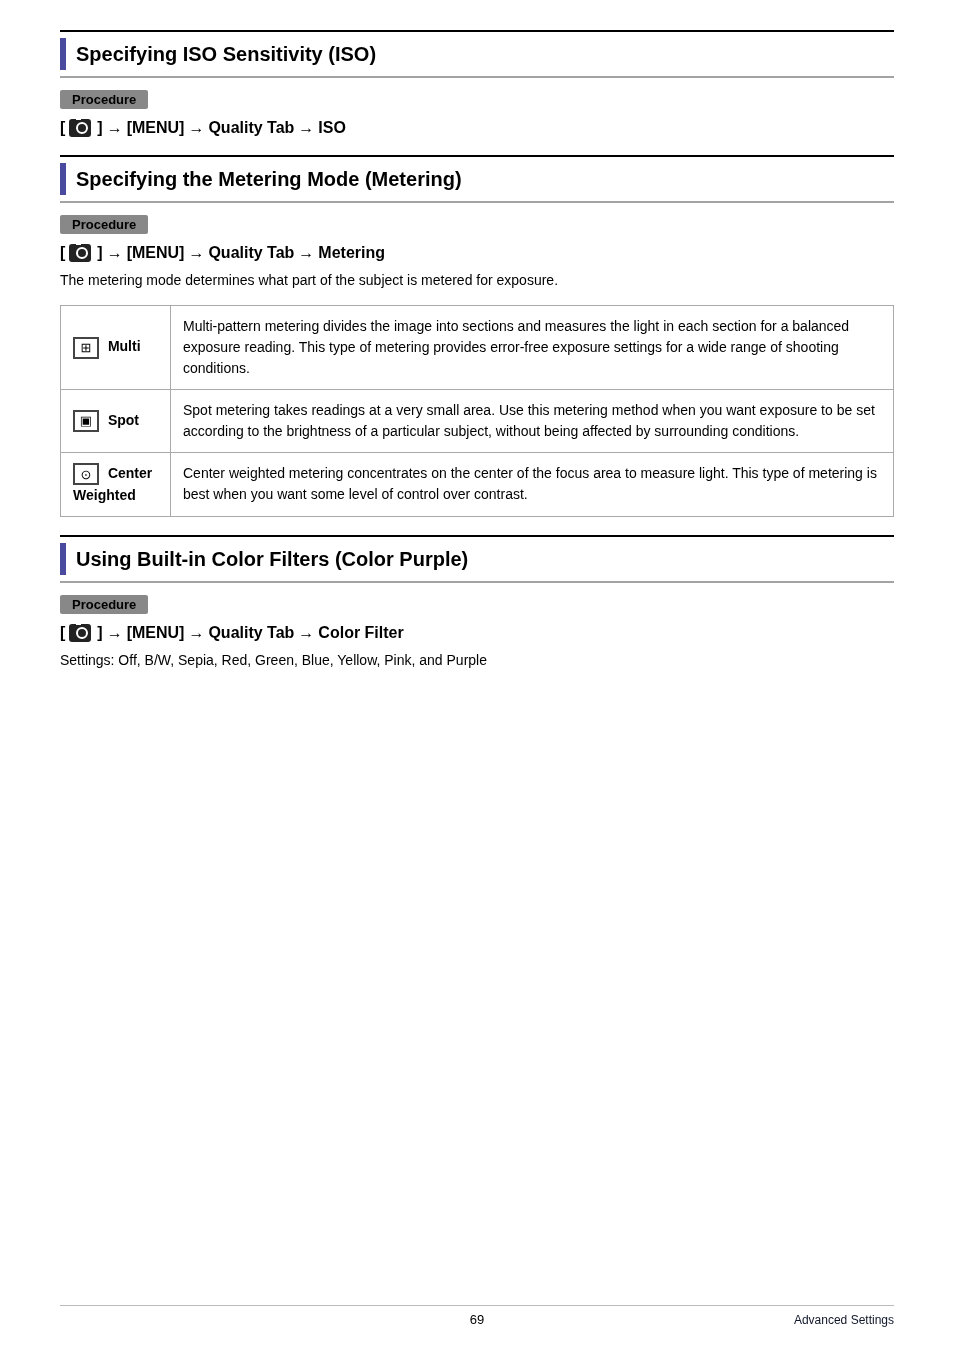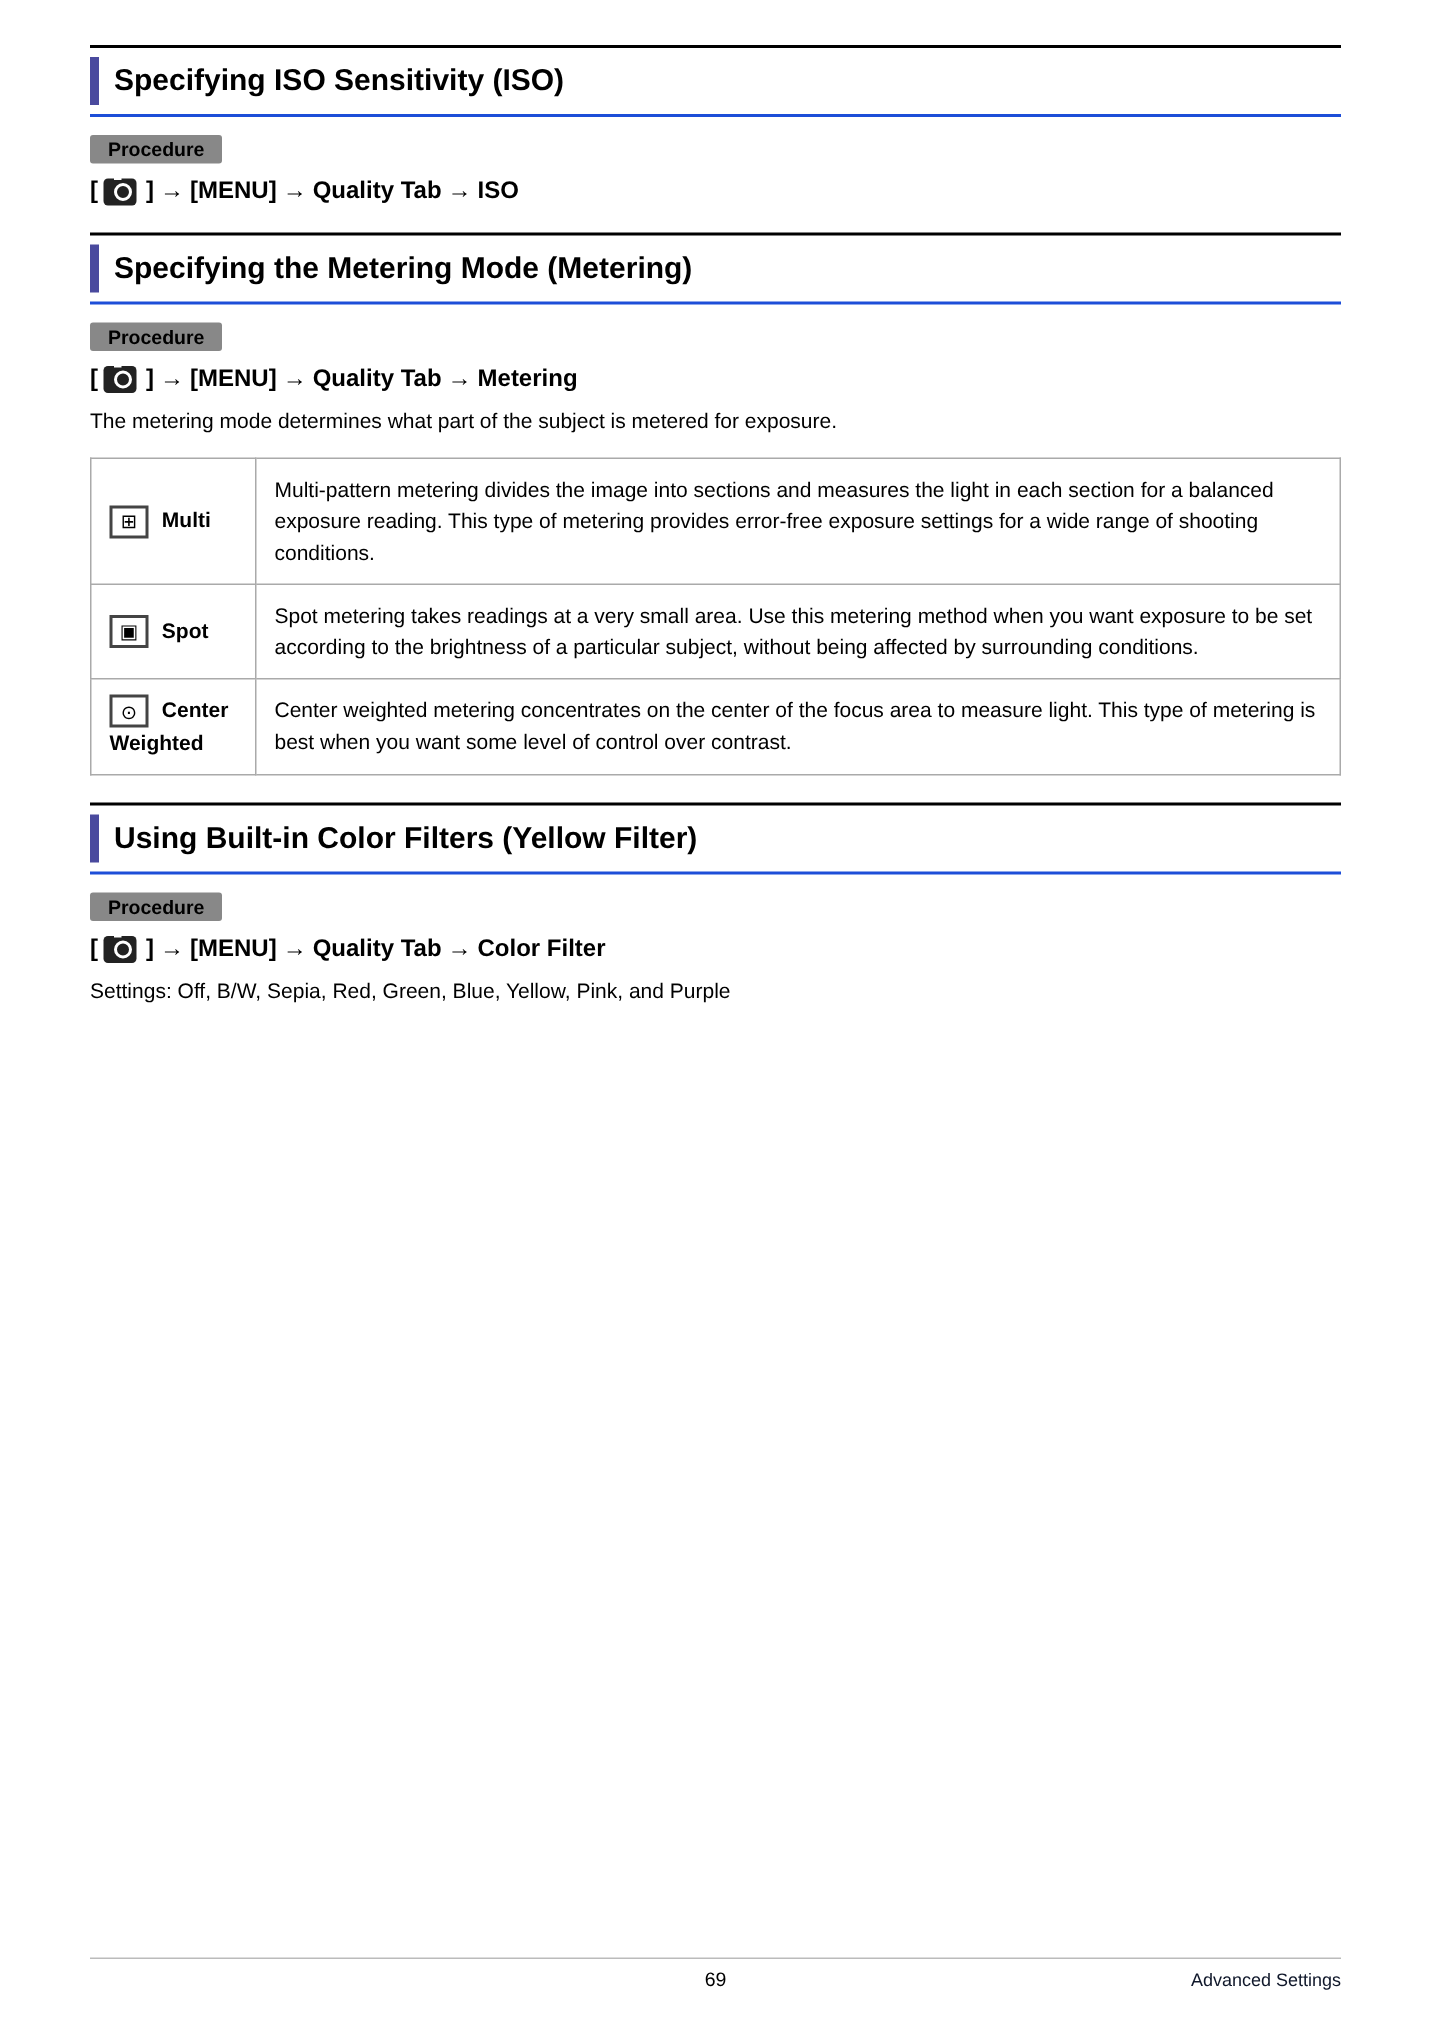"Specifying ISO Sensitivity (ISO)" .section-heading { border-bottom: 2px solid #1d4ed8 -> 2px solid #a3a3a3 }
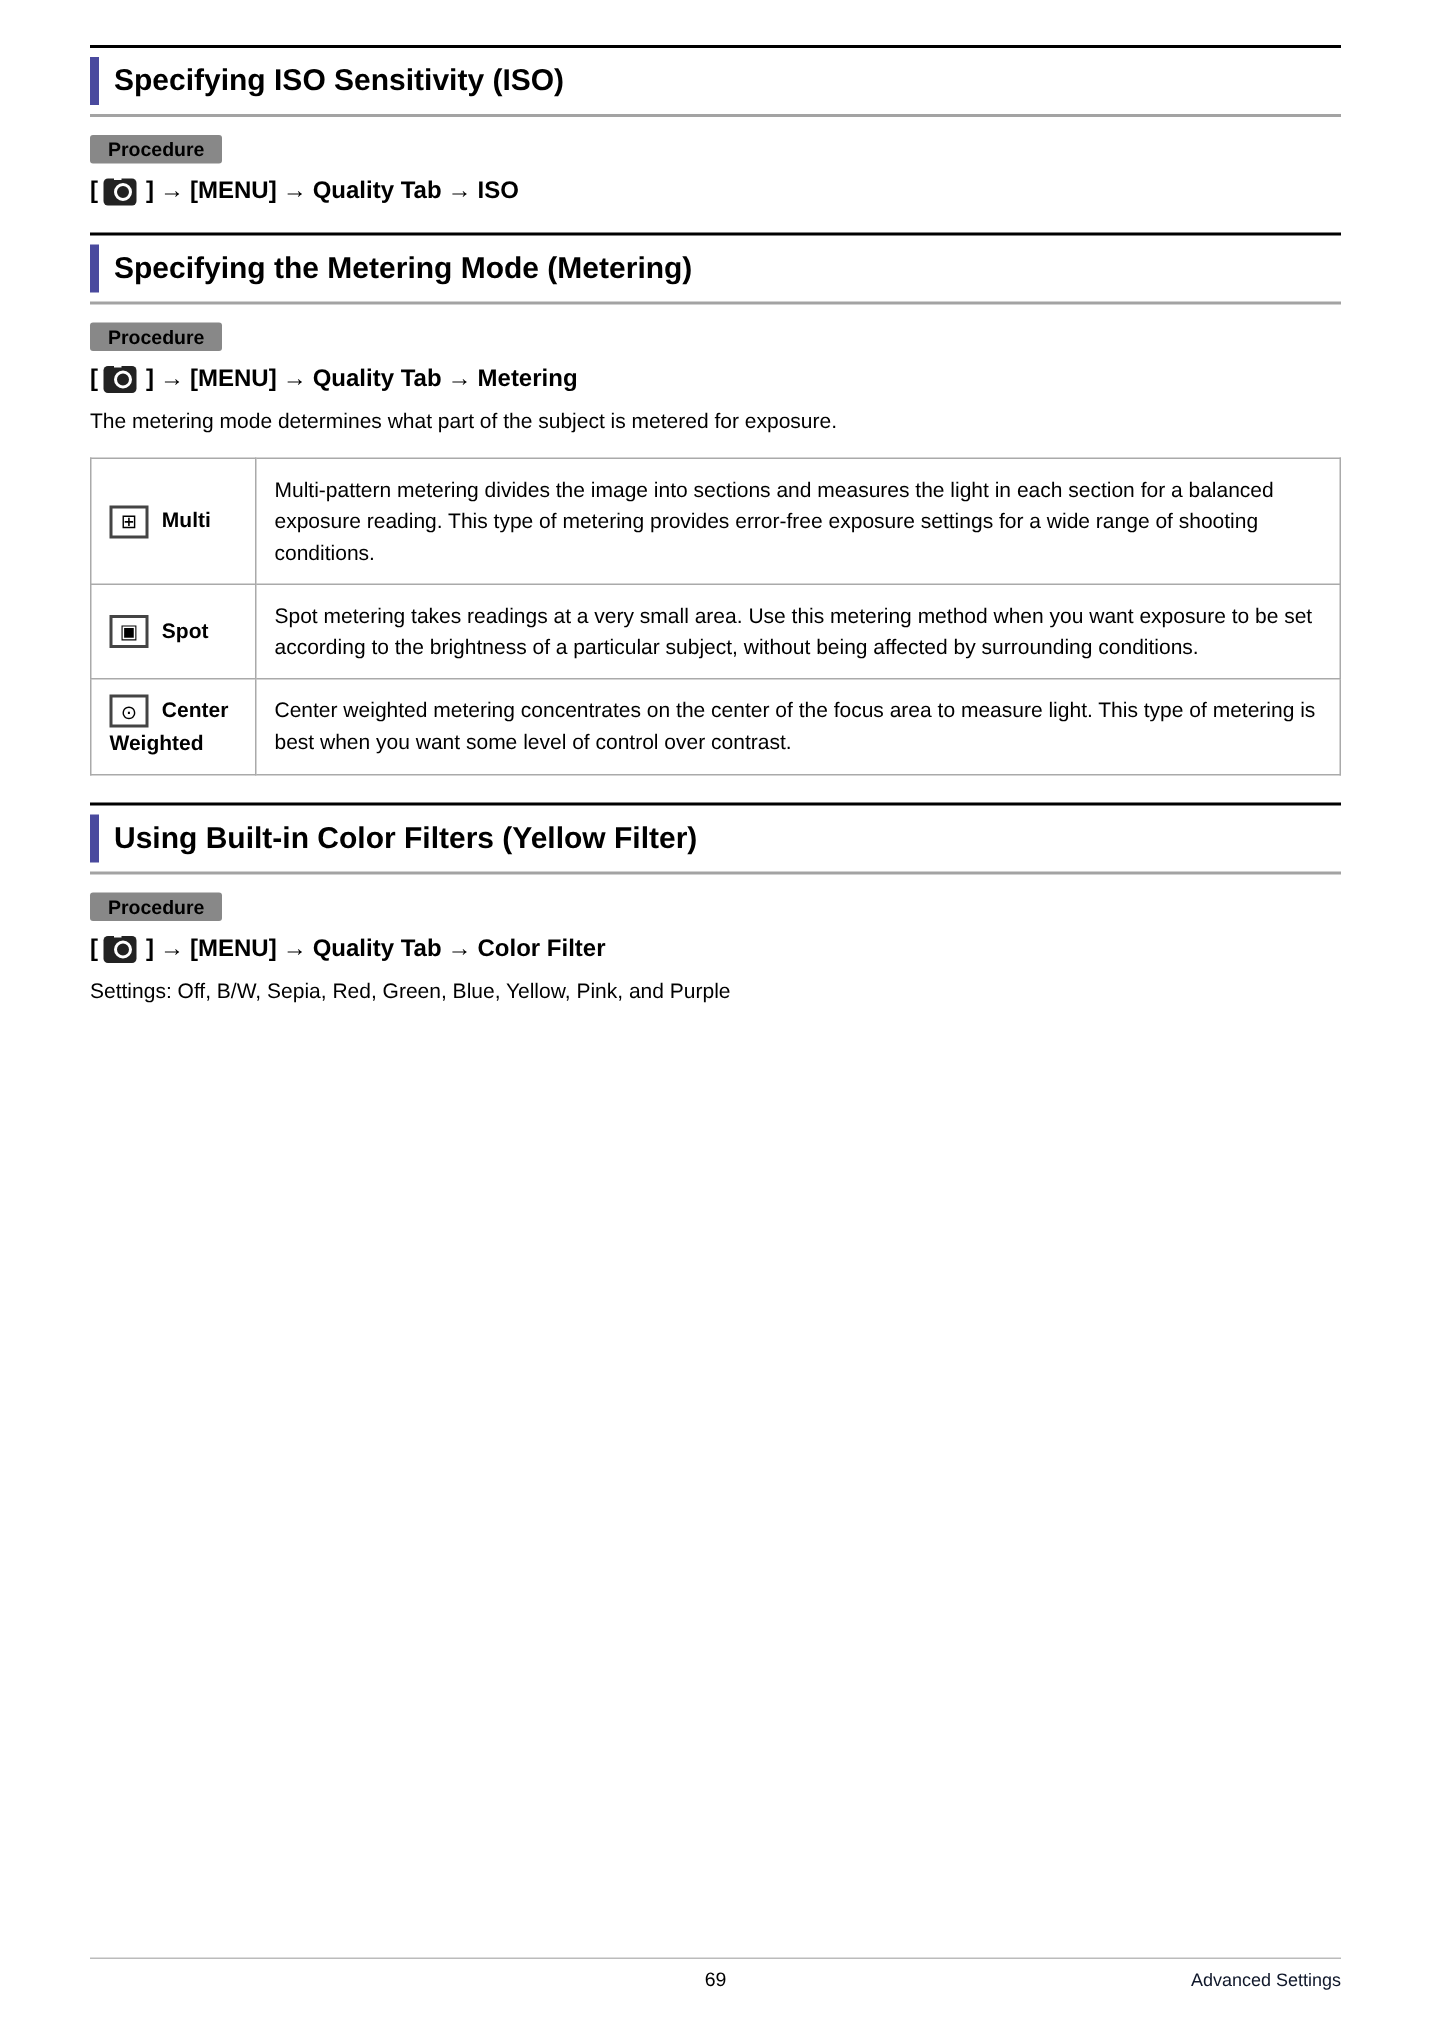"Using Built-in Color Filters (Yellow" span.section-heading-text { text: Yellow Filter -> Color Purple }
